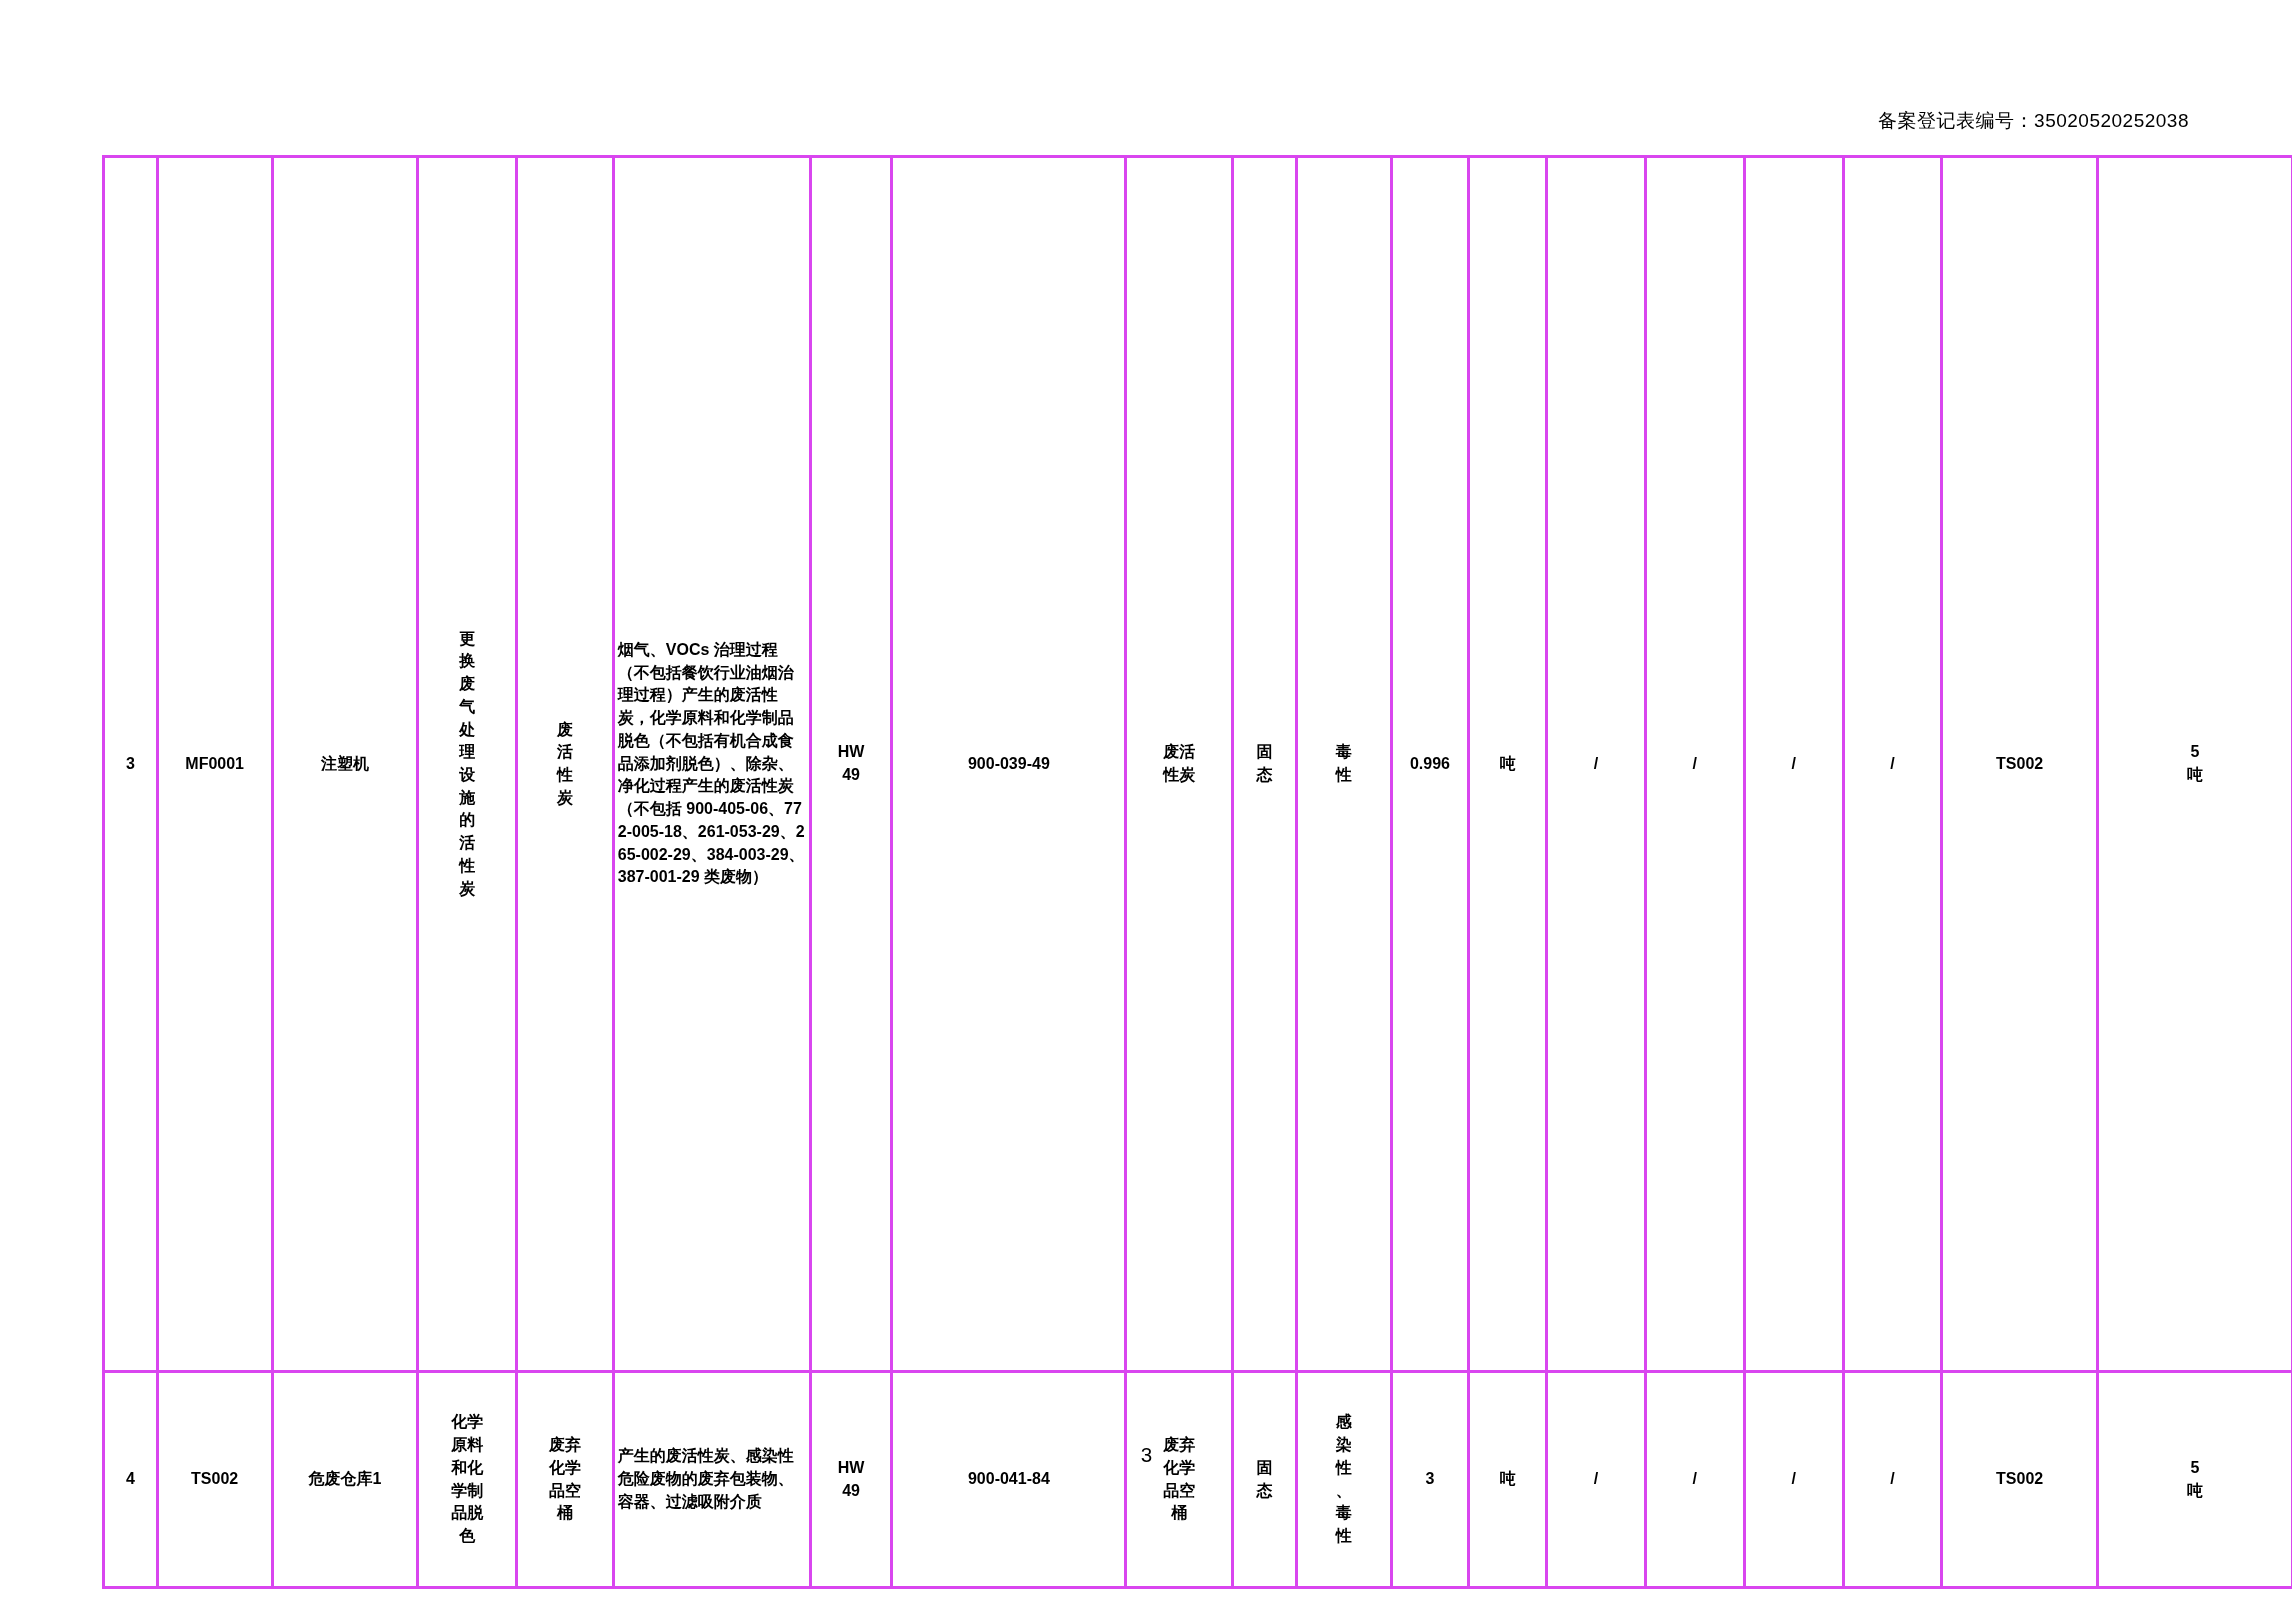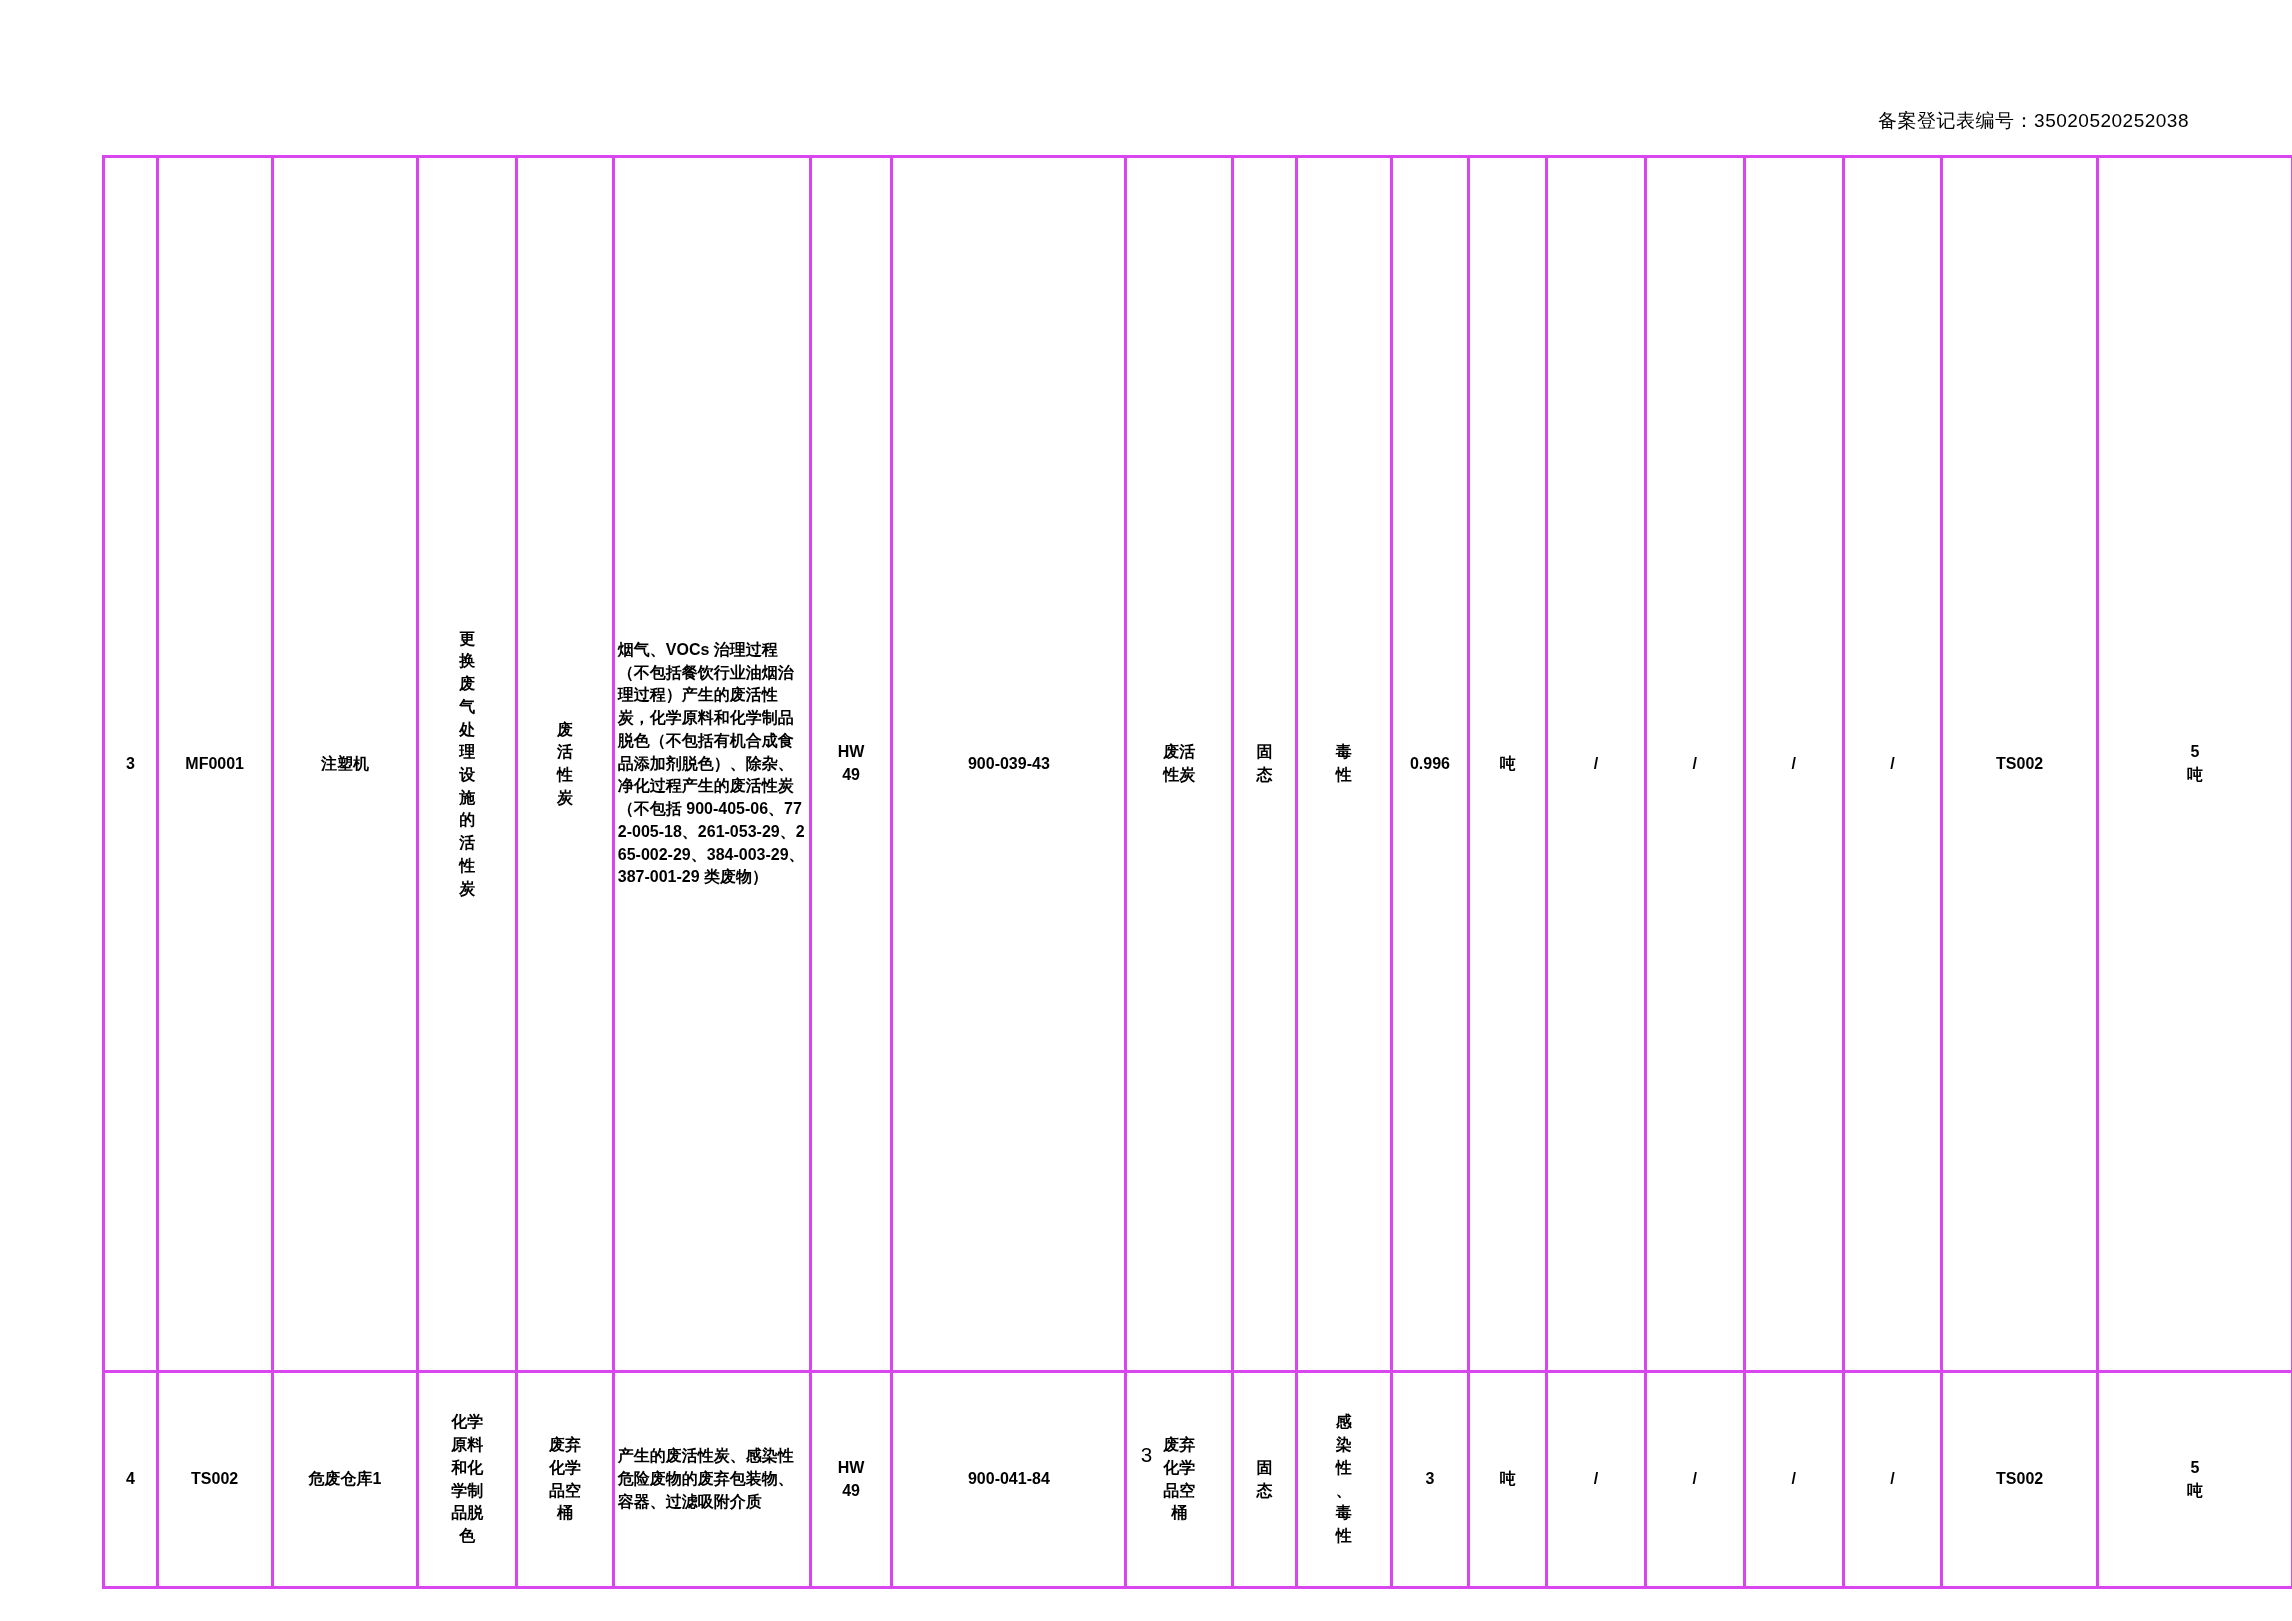"900-039-43" td.wcode { text: 900-039-43 -> 900-039-49 }
